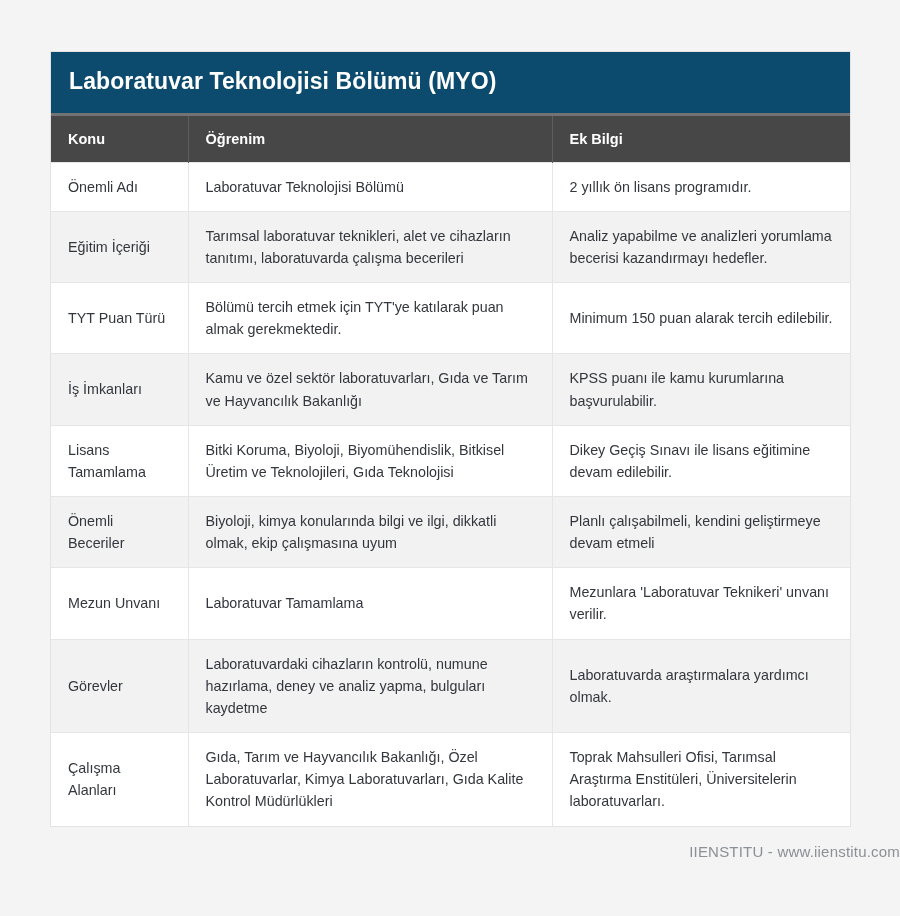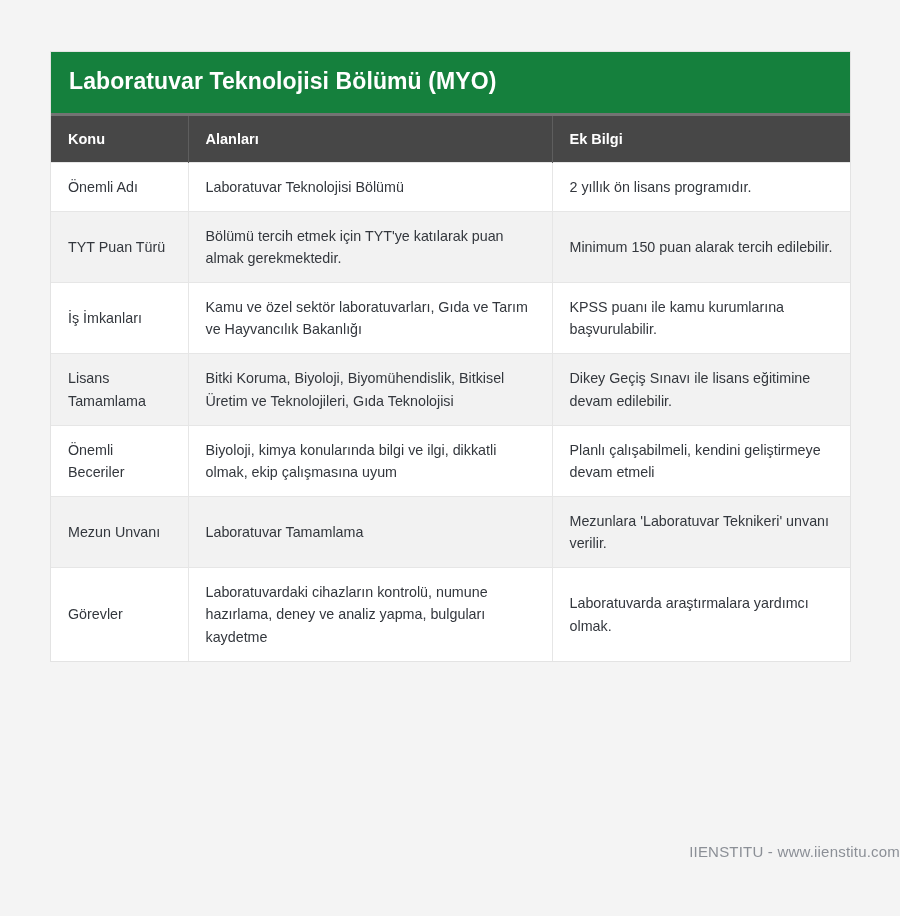"Laboratuvar Teknolojisi Bölümü (MYO)" .title-bar { background: #15803d -> #0c4a6e }
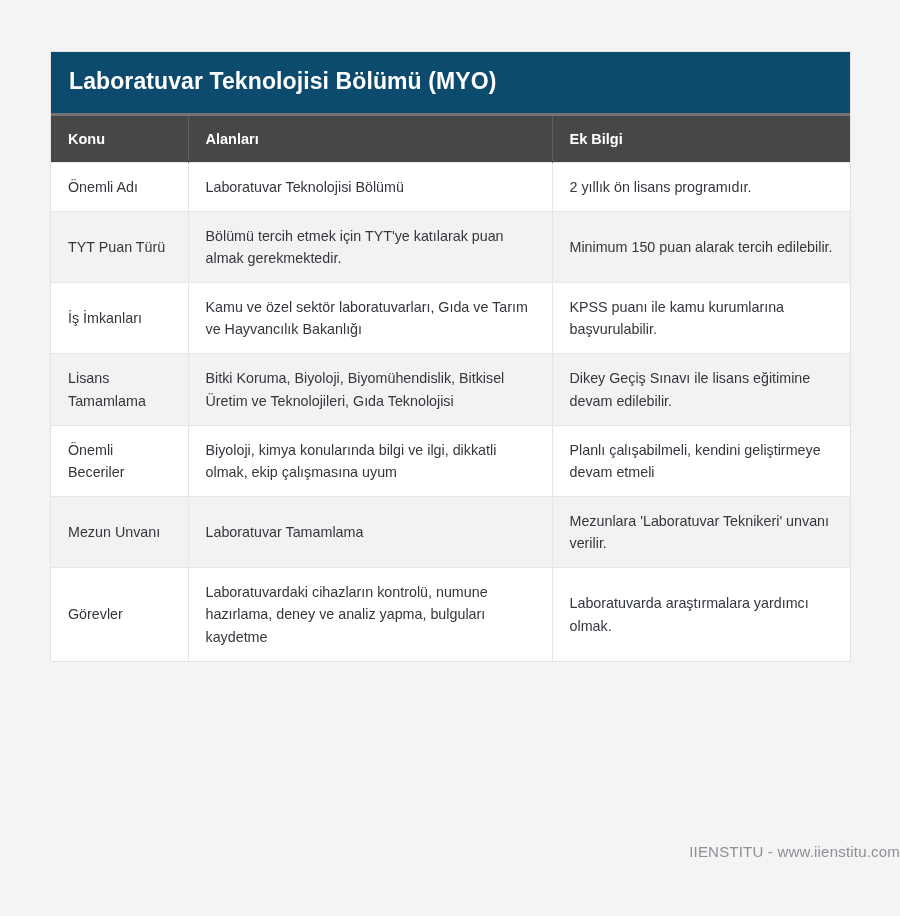"Alanları" th { text: Alanları -> Öğrenim }
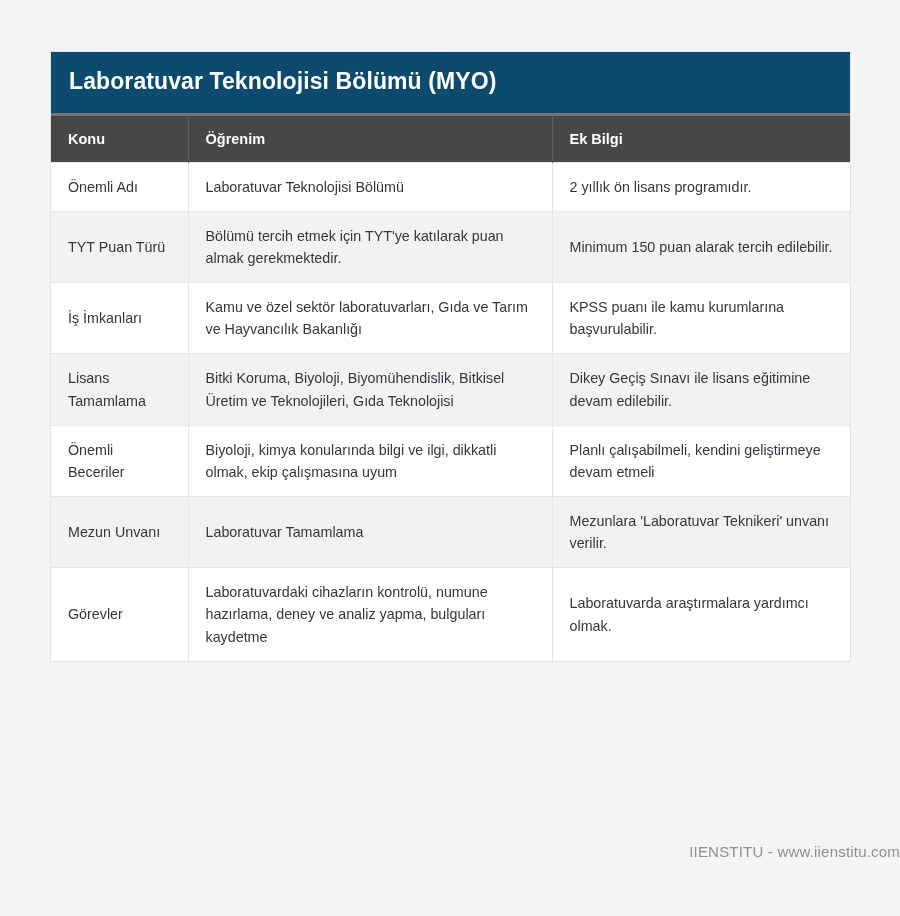"Eğitim İçeriği" tr { html: none -> <tr> <td>Eğitim İçeriği</td> <td>Tarımsal laboratuvar teknikleri, alet ve cihazların tanıtımı, laboratuvarda çalışma becerileri</td> <td>Analiz yapabilme ve analizleri yorumlama becerisi kazandırmayı hedefler.</td> </tr> }
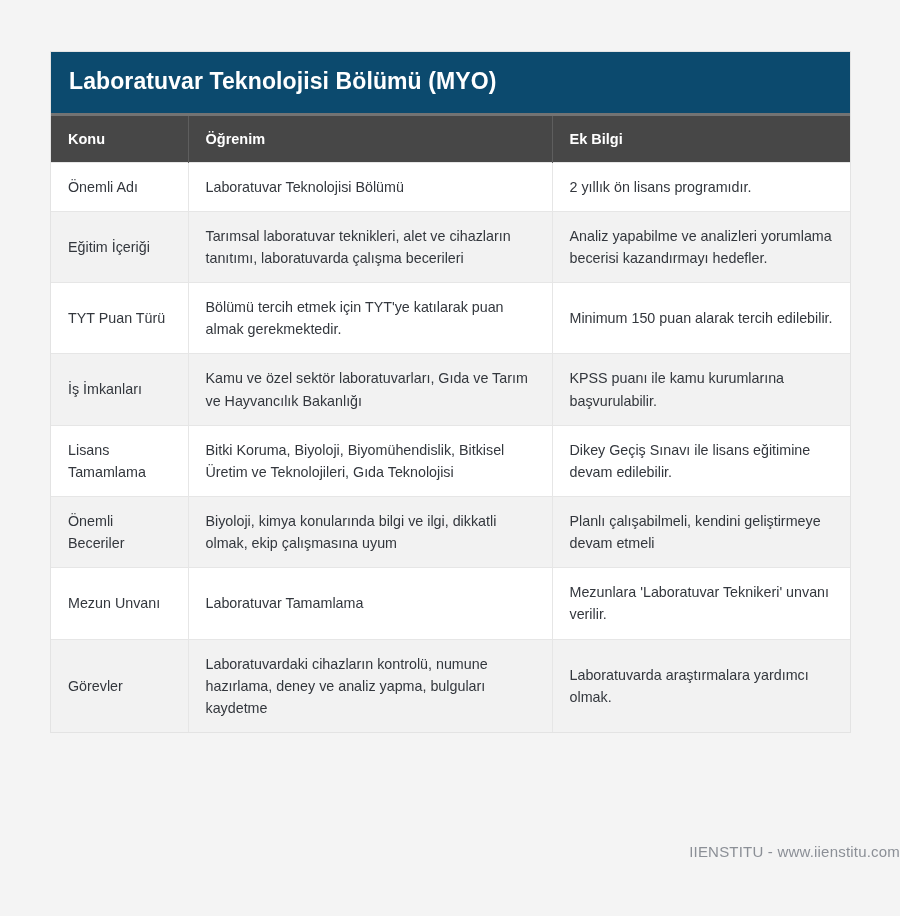"Çalışma Alanları" tr { html: none -> <tr> <td>Çalışma Alanları</td> <td>Gıda, Tarım ve Hayvancılık Bakanlığı, Özel Laboratuvarlar, Kimya Laboratuvarları, Gıda Kalite Kontrol Müdürlükleri</td> <td>Toprak Mahsulleri Ofisi, Tarımsal Araştırma Enstitüleri, Üniversitelerin laboratuvarları.</td> </tr> }
